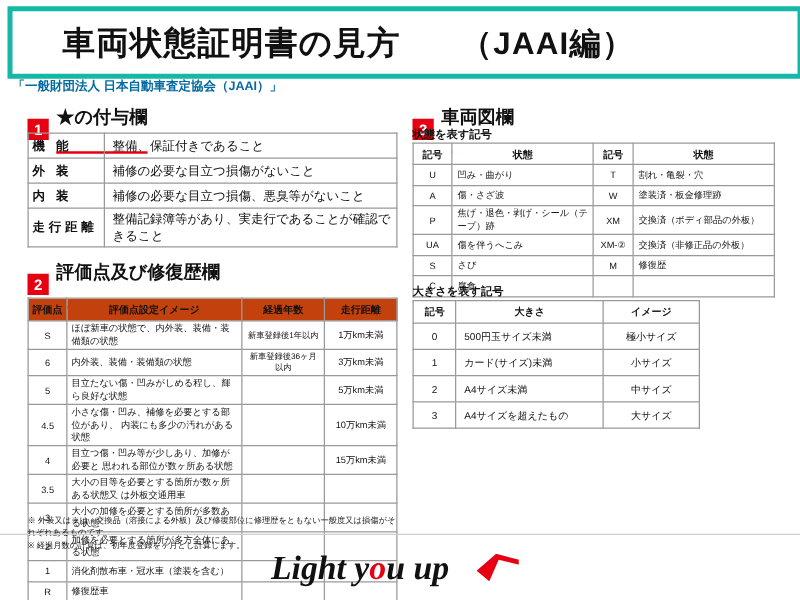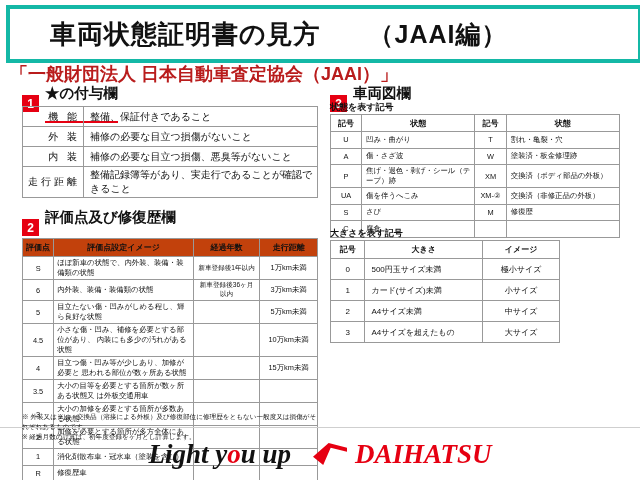"「一般財団法人 日本自動車査定協会（JAAI）」" .org-line { color: #b91c1c -> #0369a1; font-size: 18px -> 10px }
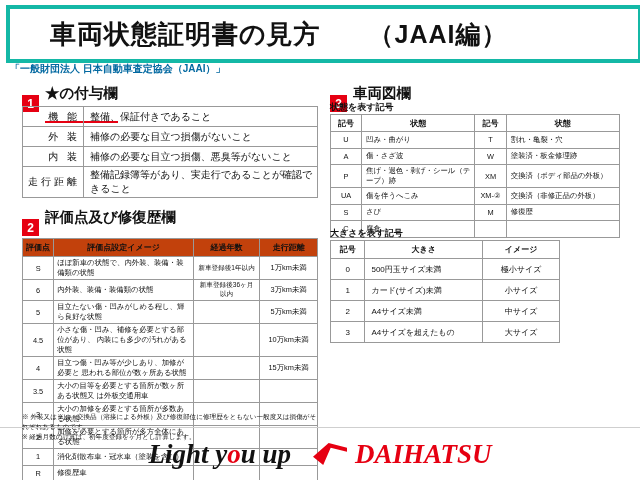"機 能" #t-futai td.lbl { font-weight: none -> bold; text-align: right -> left }
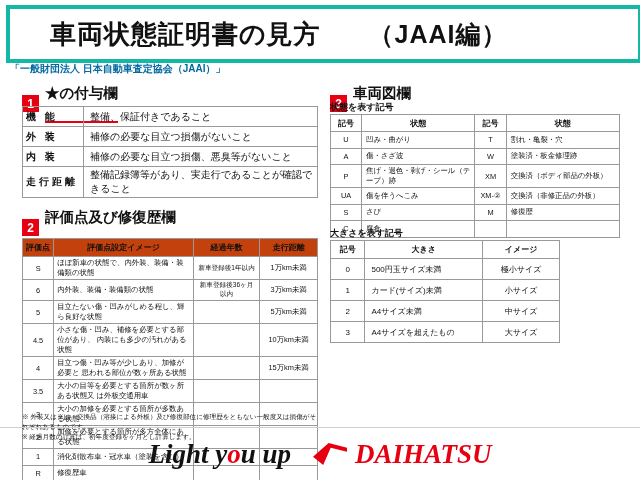"DAIHATSU" span.daihatsu { html: <span>DAIHATSU</span> -> none }
